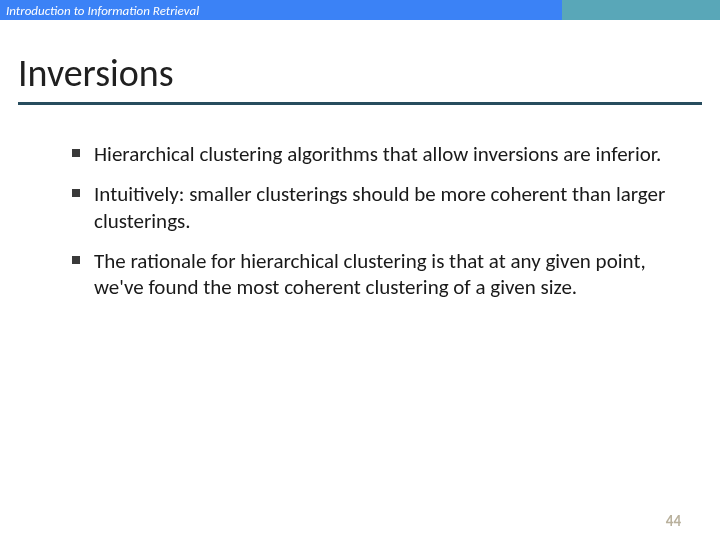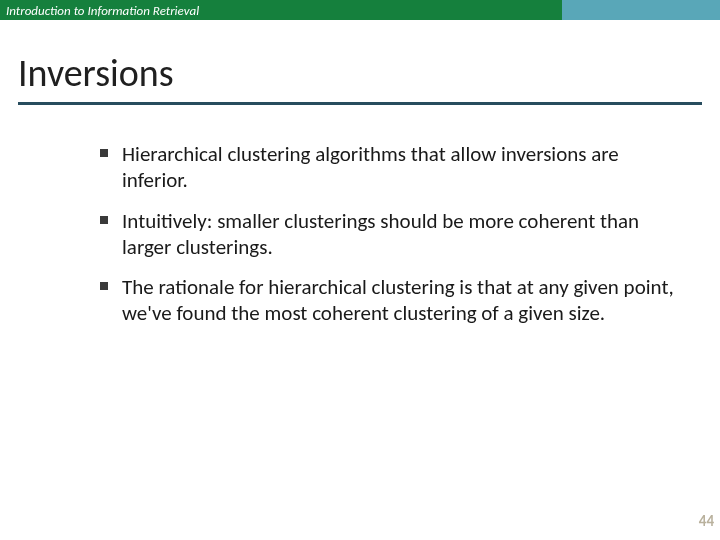"Introduction to Information Retrieval" .header-left { background: #15803d -> #3b82f6 }
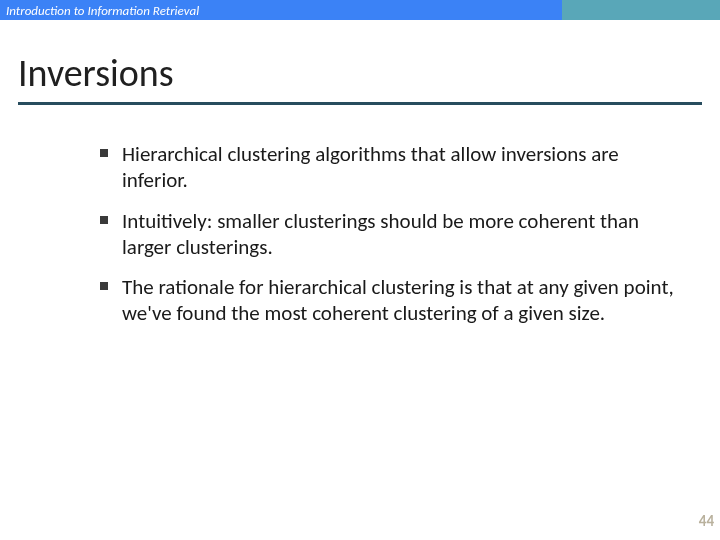"Hierarchical clustering algorithms that" .content { padding: 32px 44px 0 100px -> 32px 44px 0 72px }
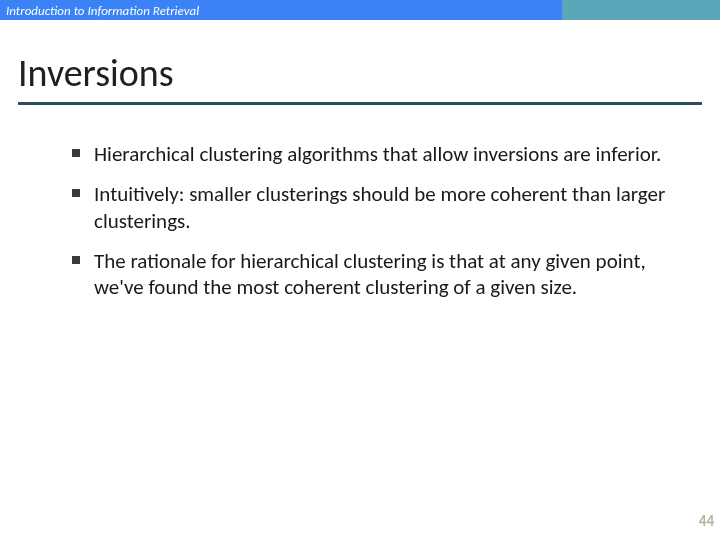"44" .page-number { right: 6px -> 39px }
